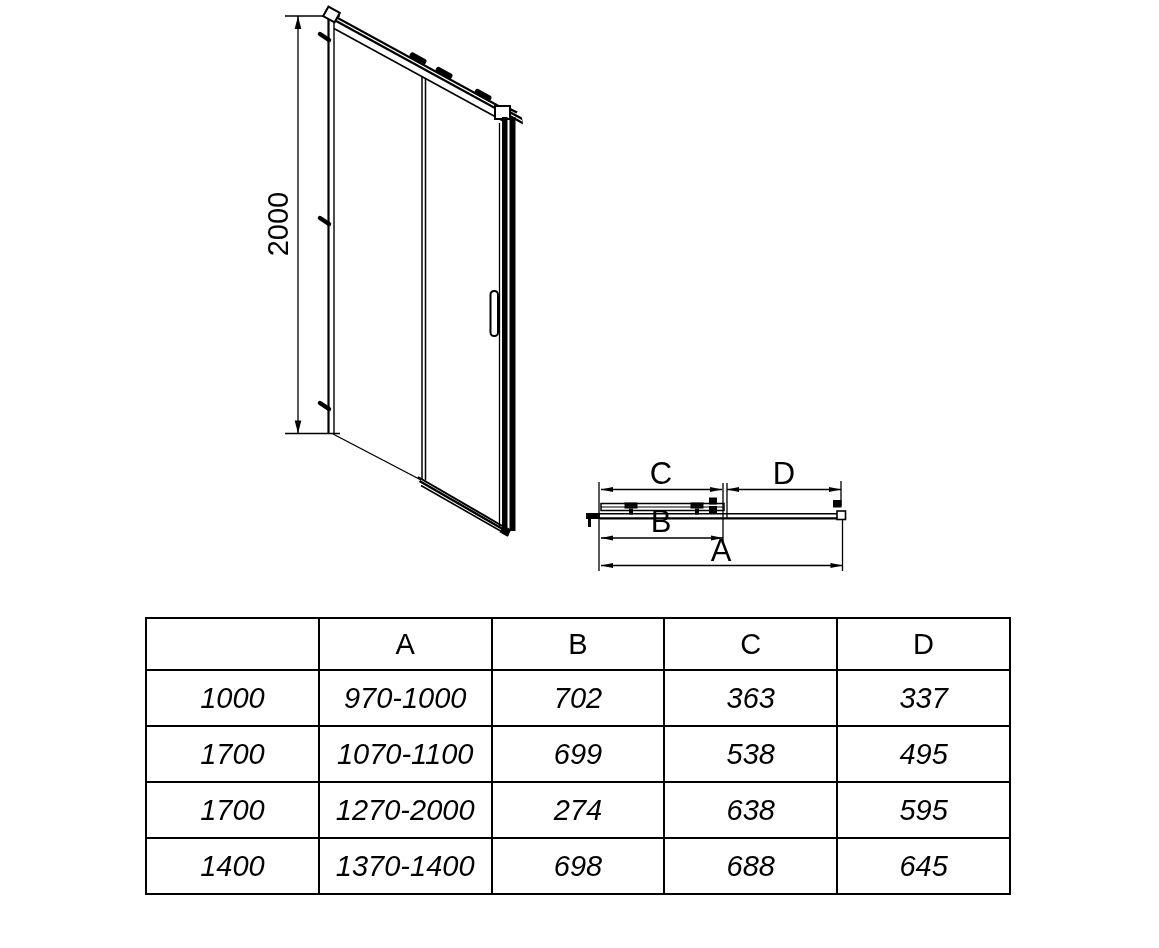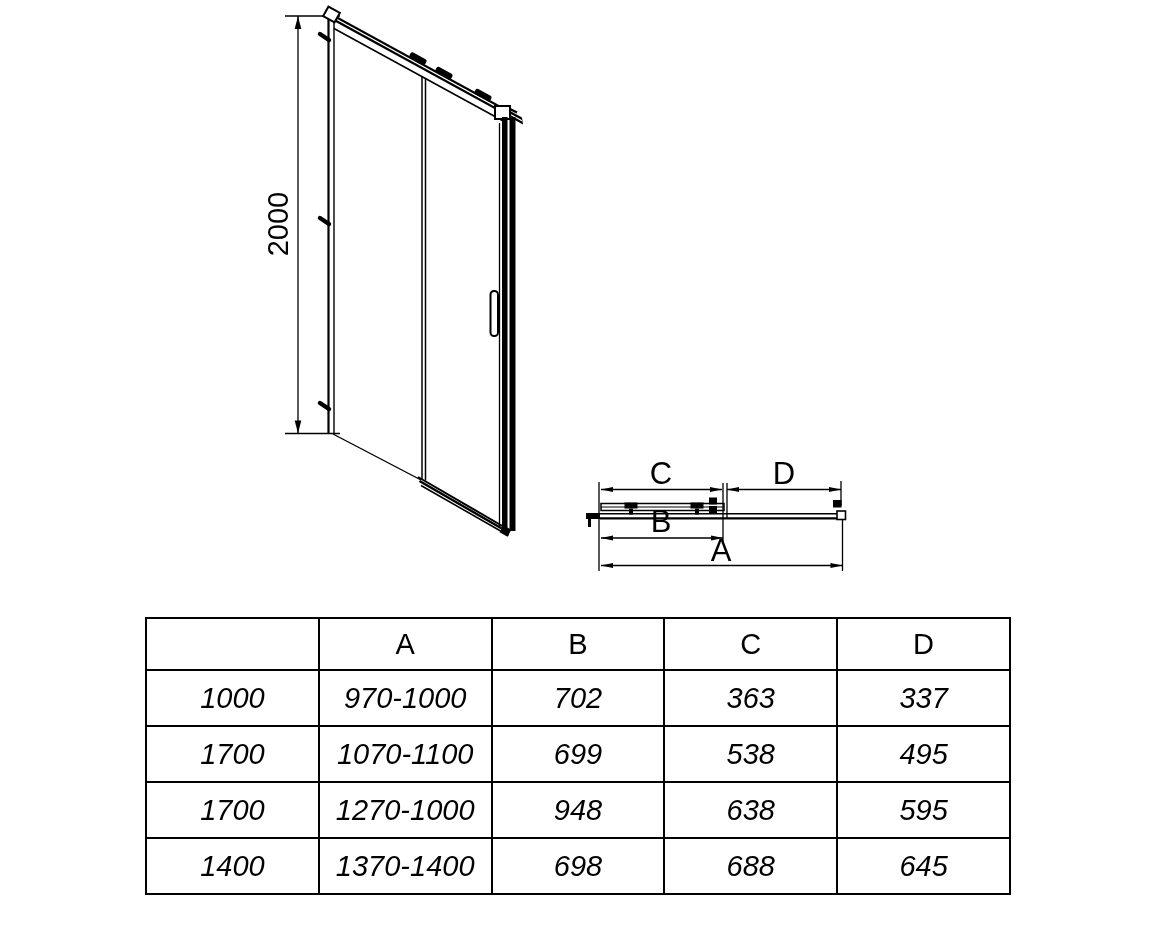"1270-1000" td { text: 1270-1000 -> 1270-2000 }
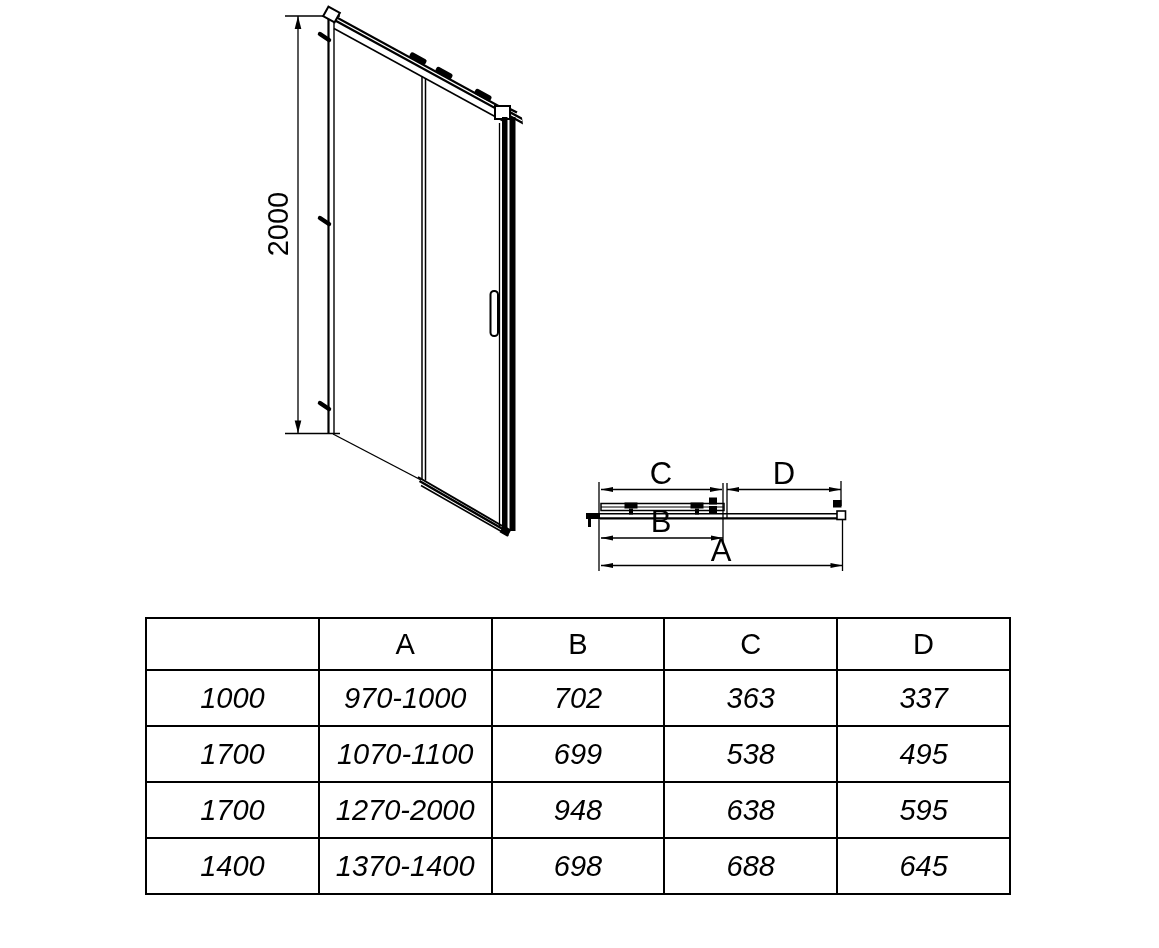"948" td { text: 948 -> 274 }
